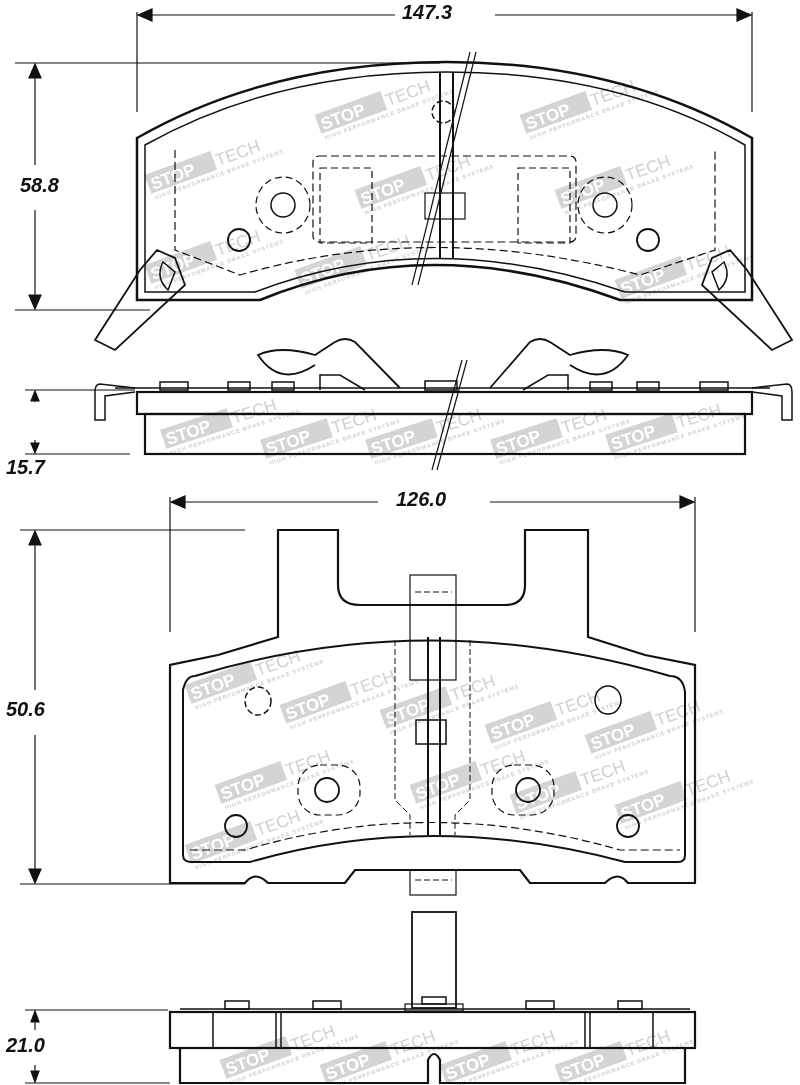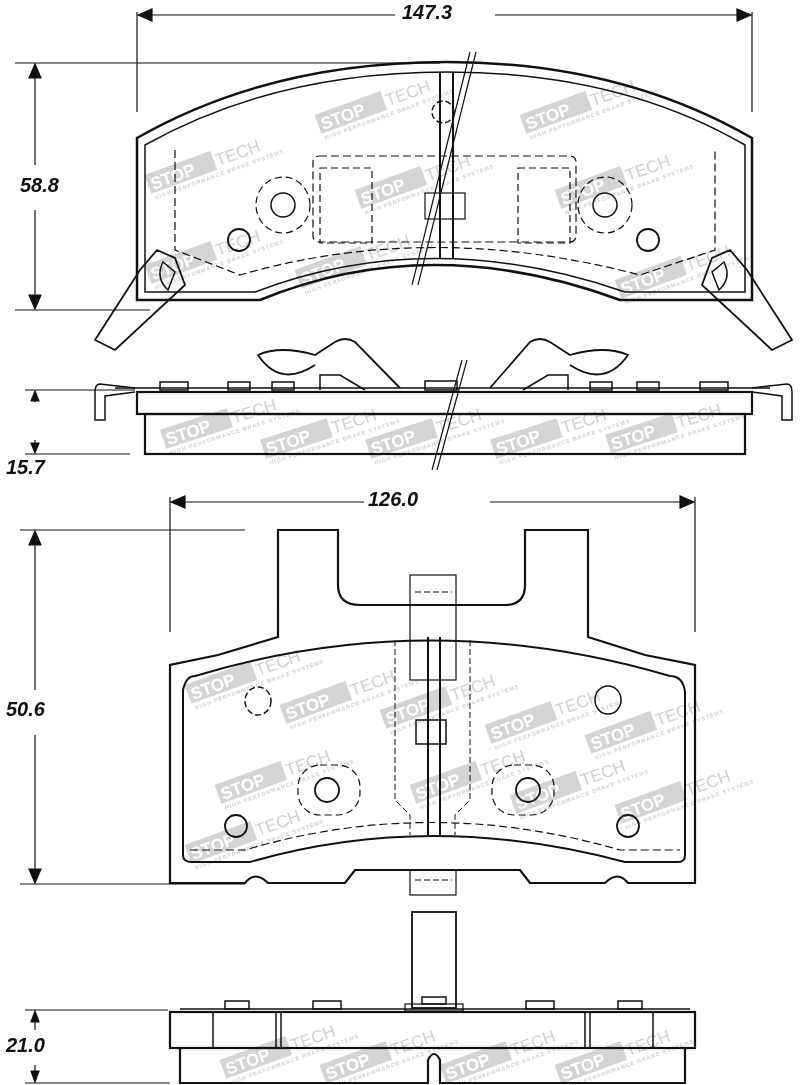"126.0" div.dim-label { left: 364px -> 392px }
